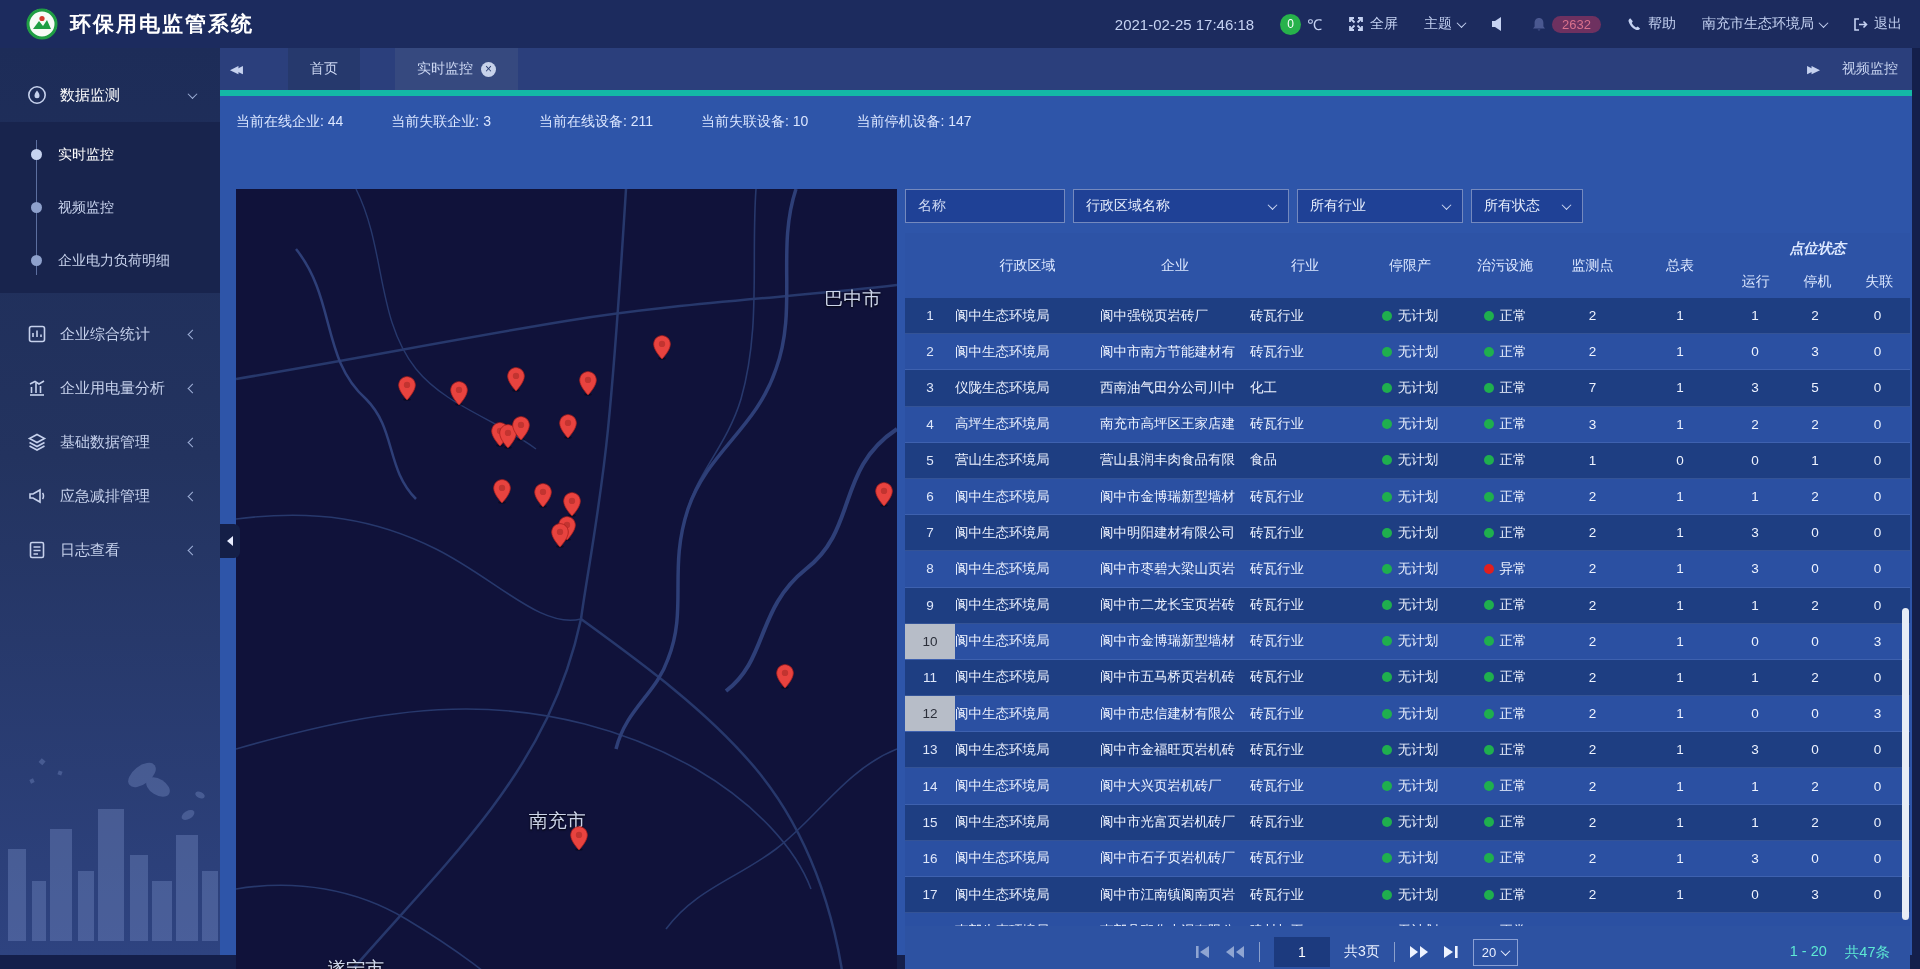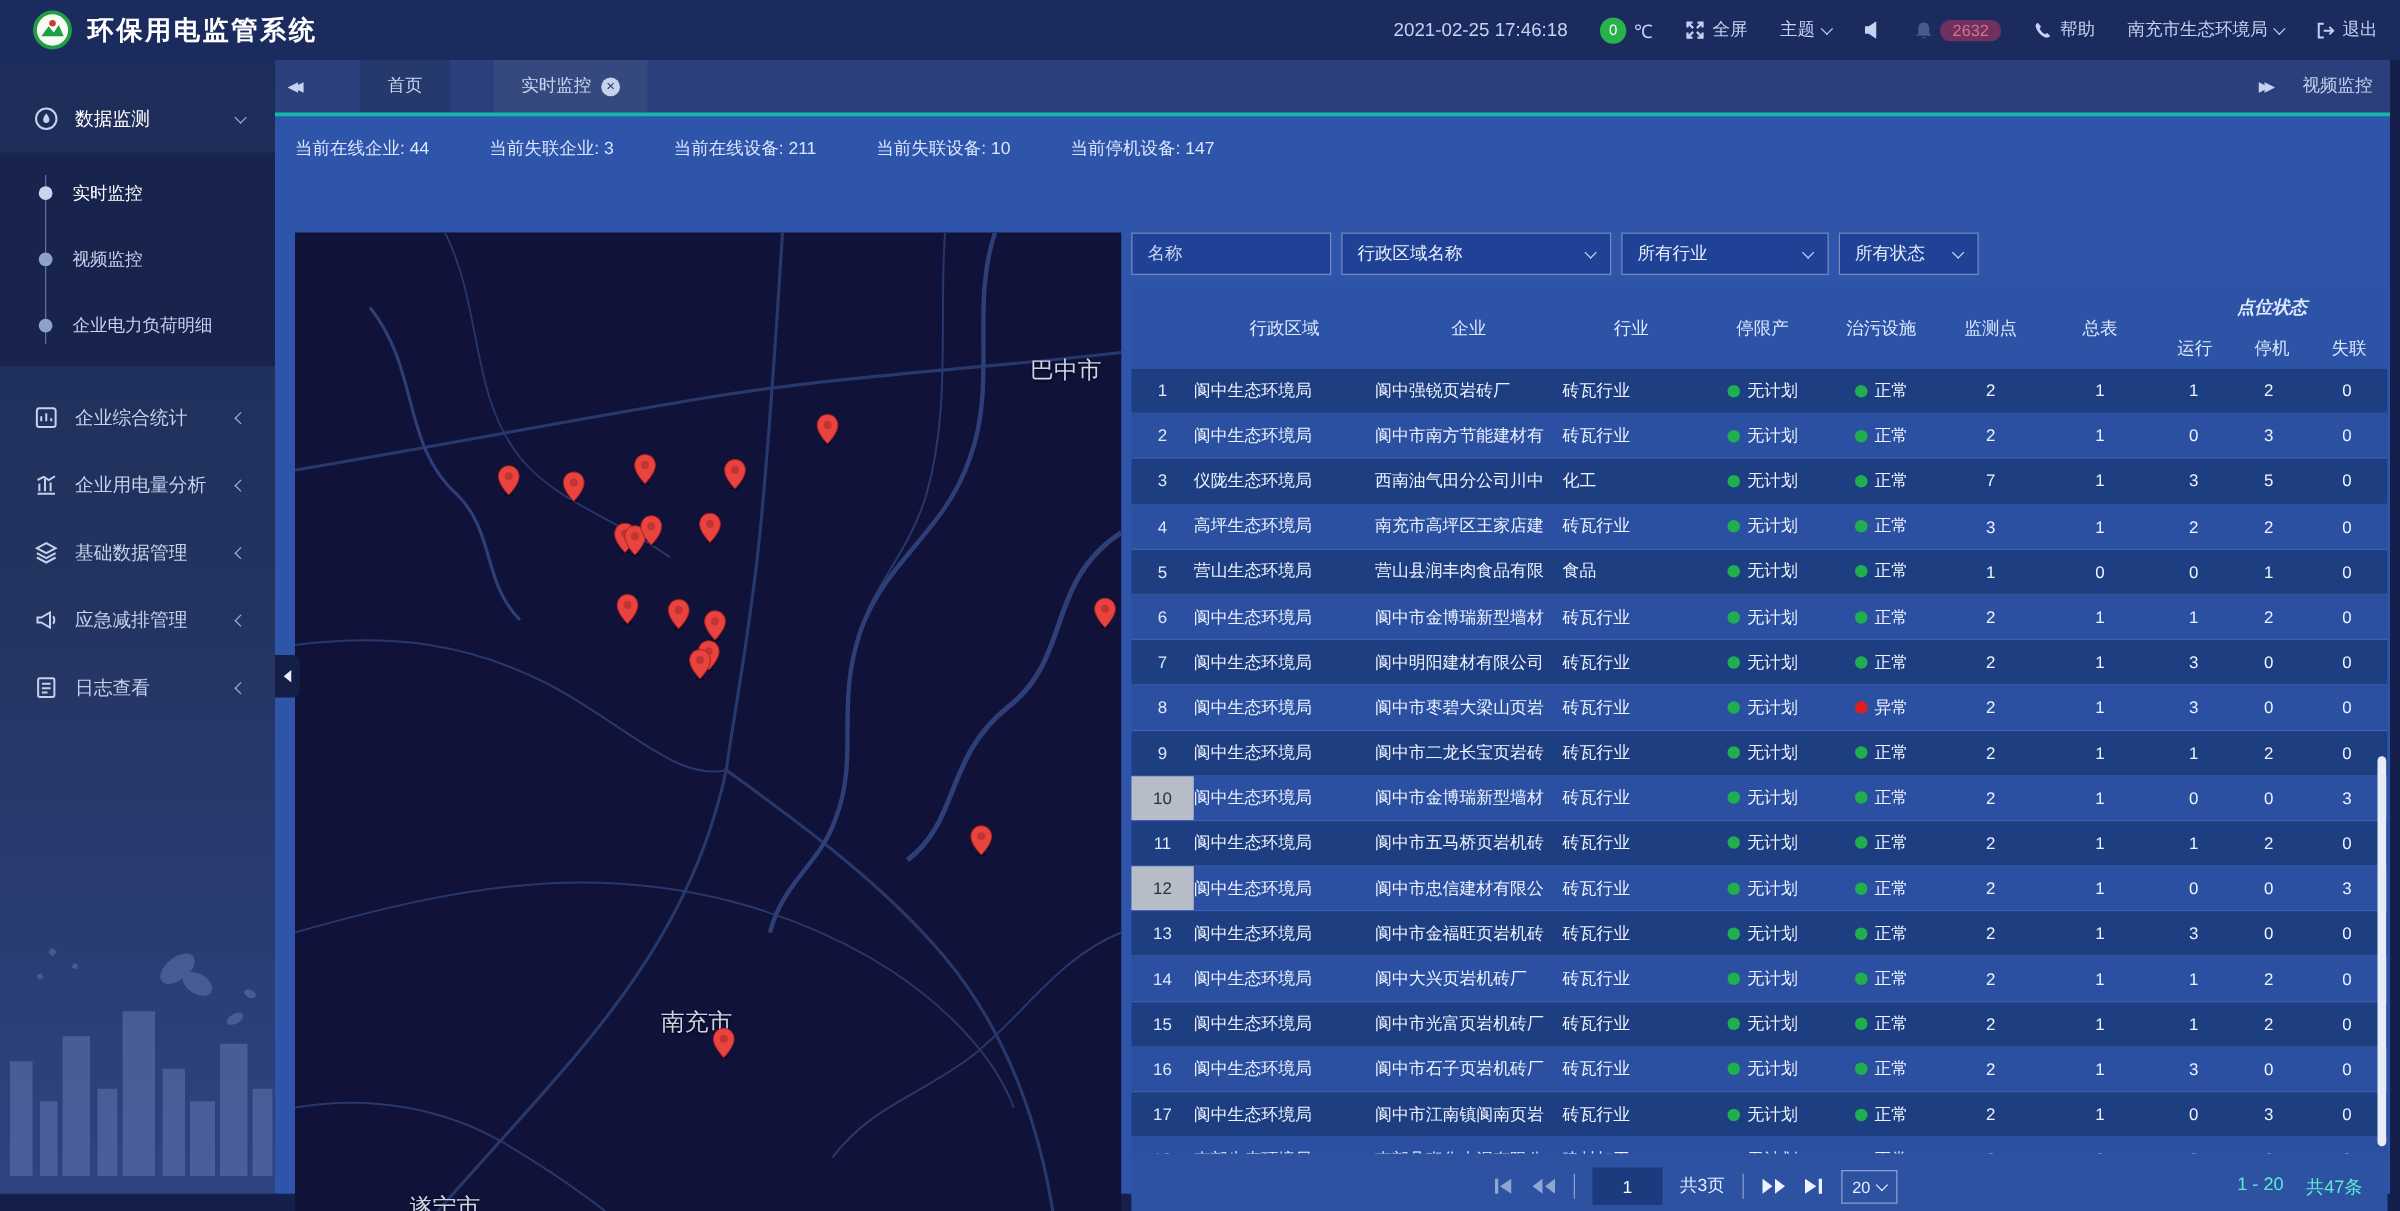"当前在线企业: 44" #blue { border-top: 3px solid #14b8a6 -> 6px solid #14b8a6 }
